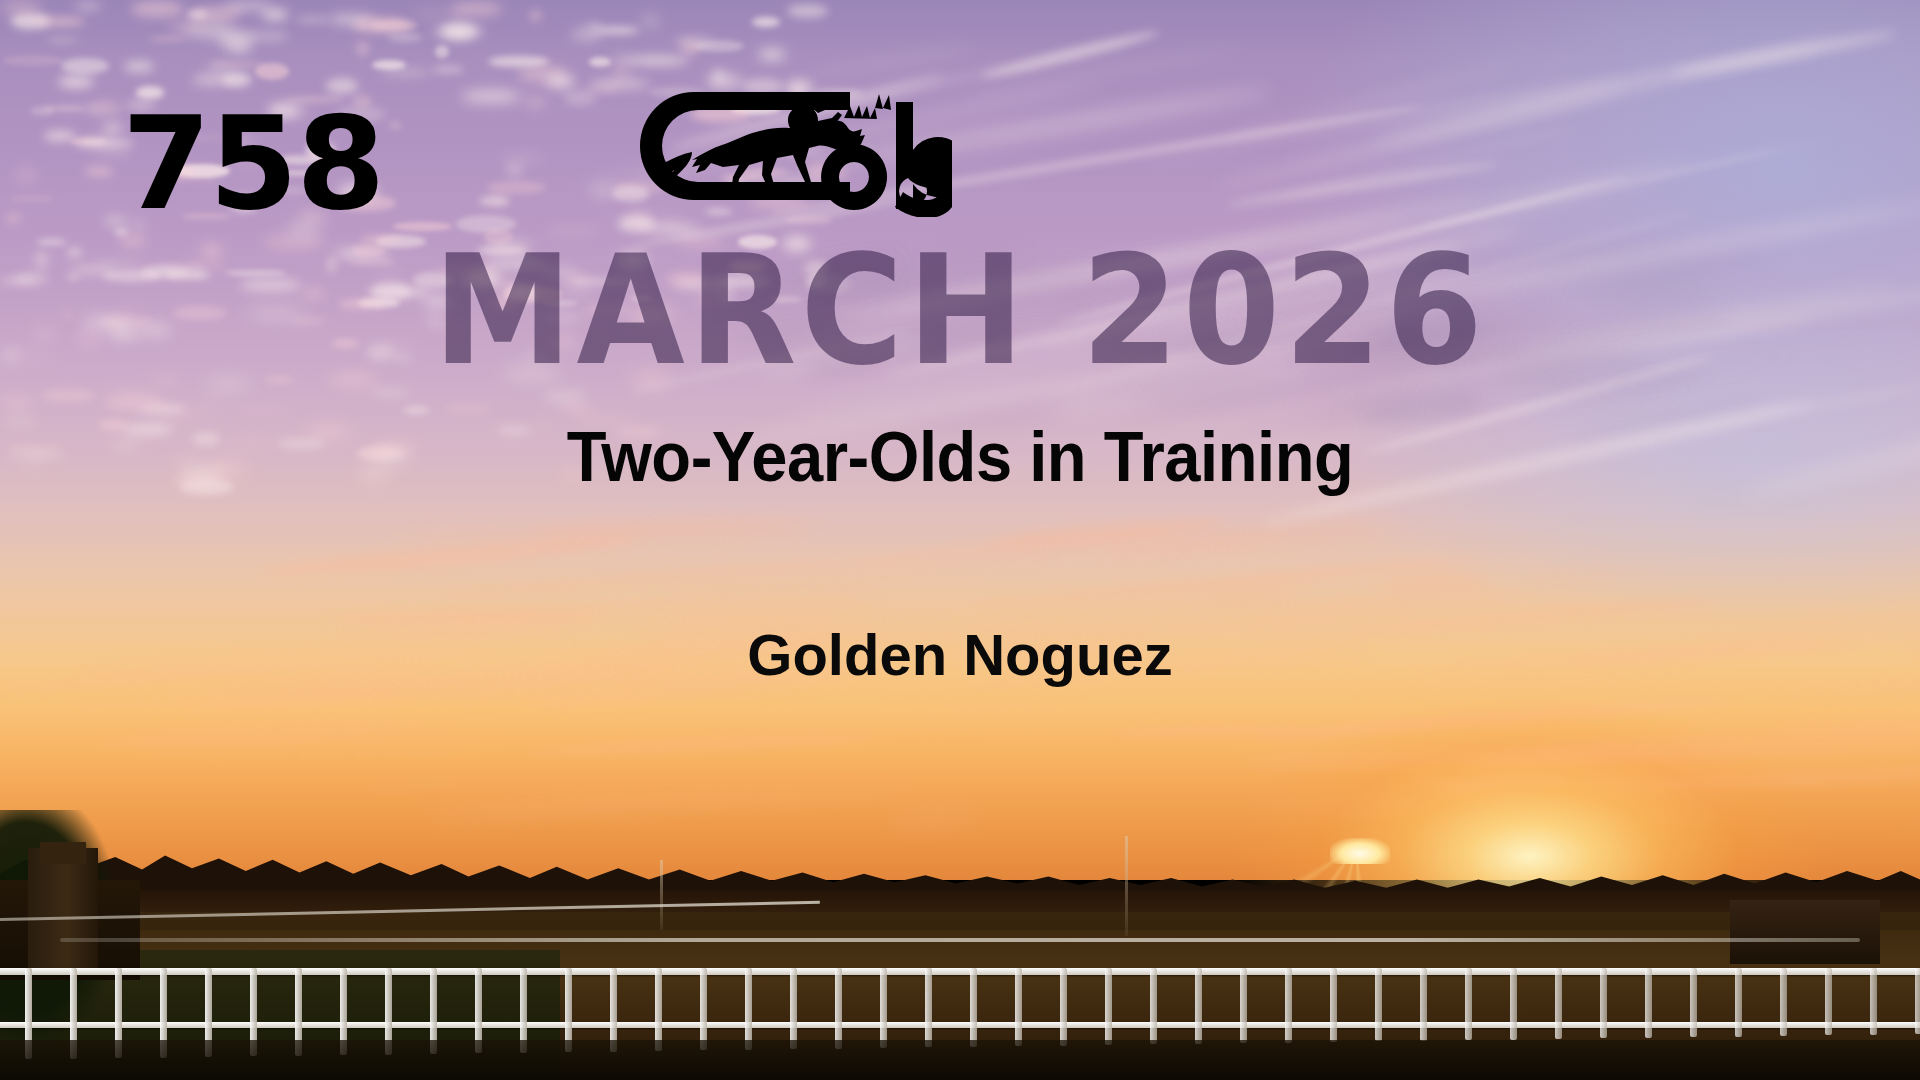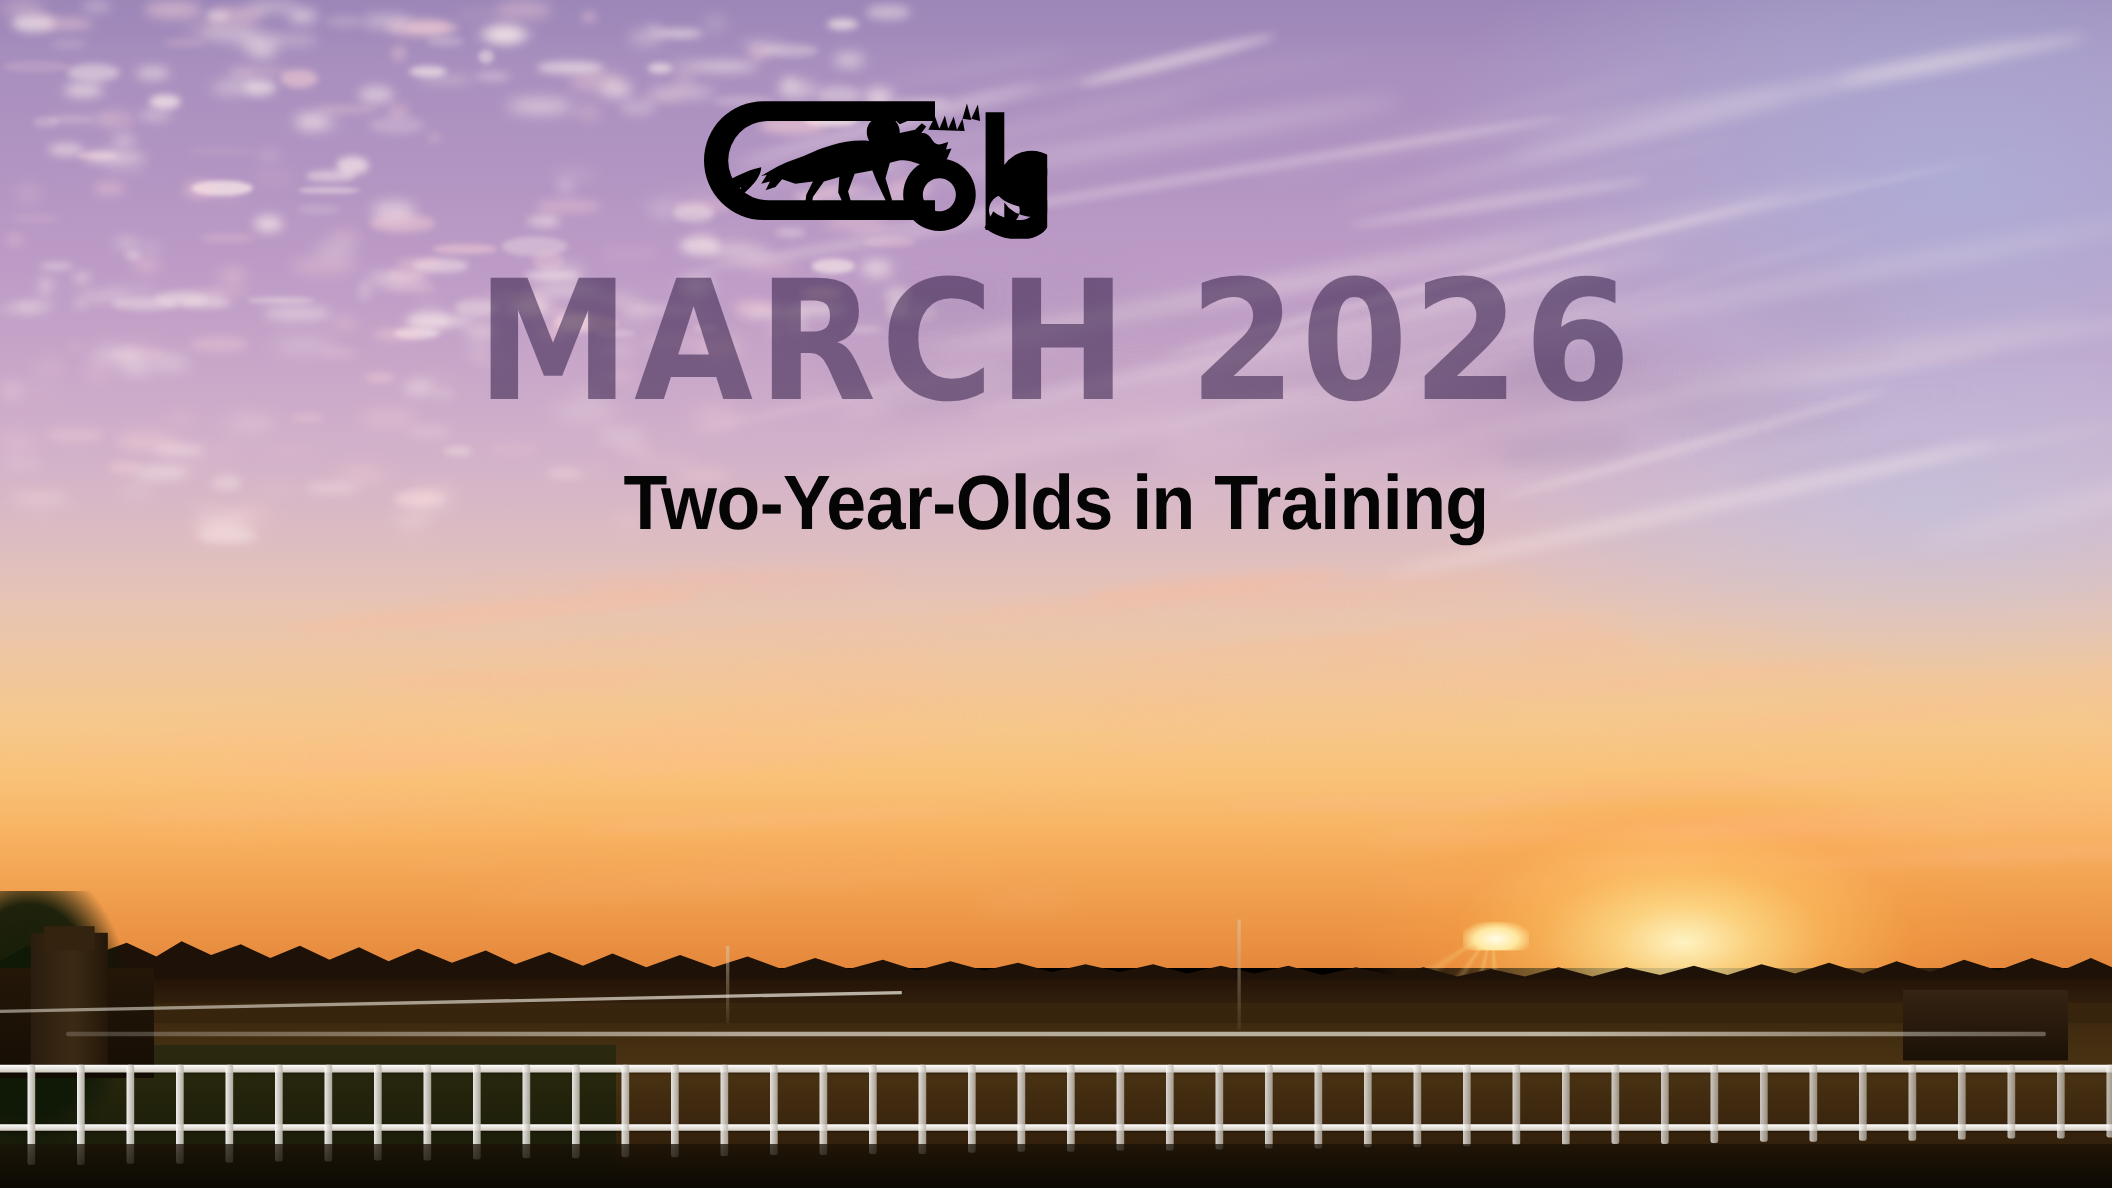"758" div.hip-number { html: none -> <div>758</div> }
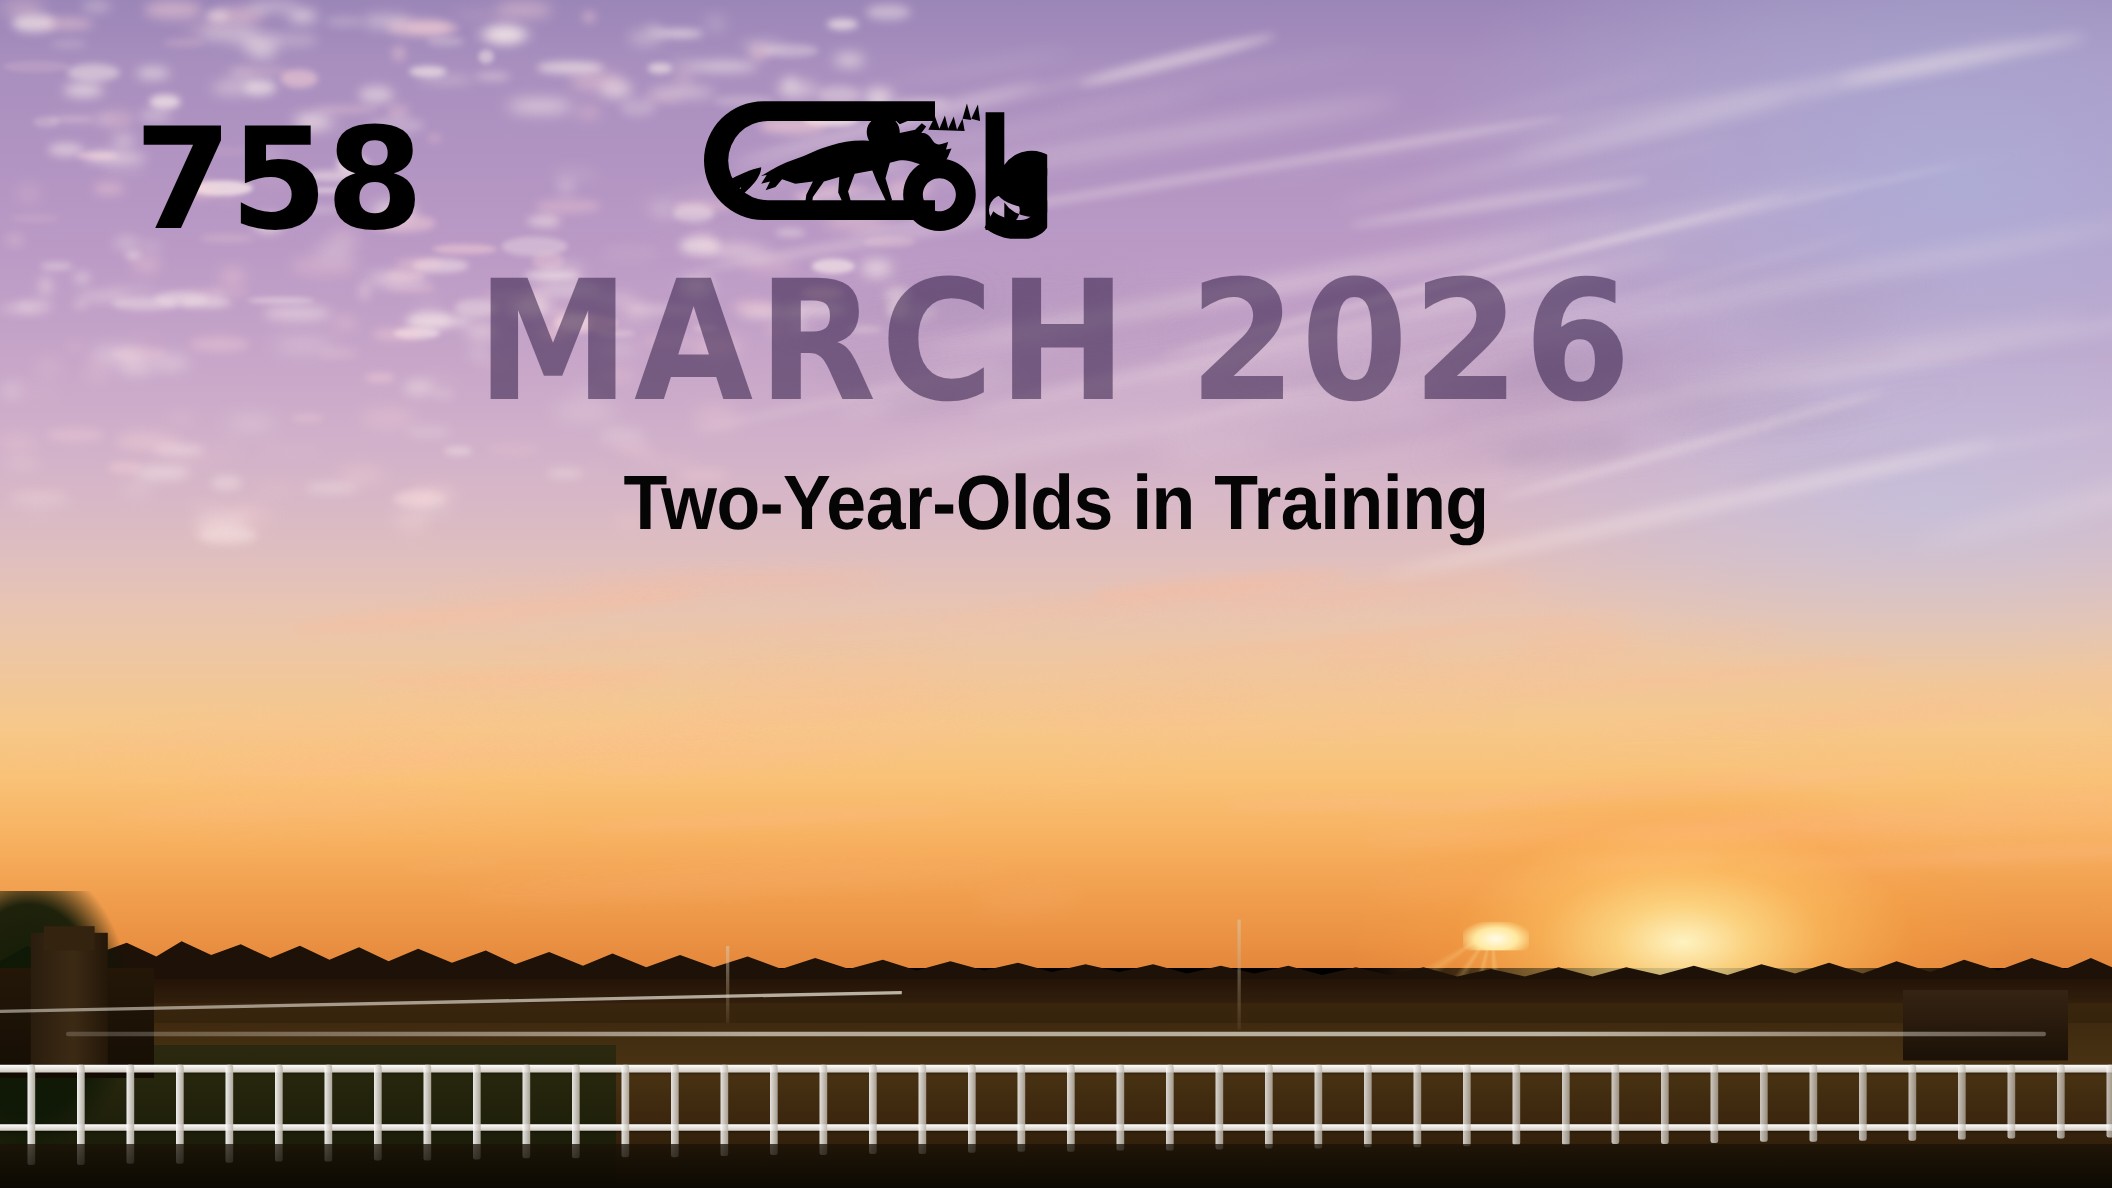"Golden Noguez" div.consignor { html: none -> <div>Golden Noguez</div> }
